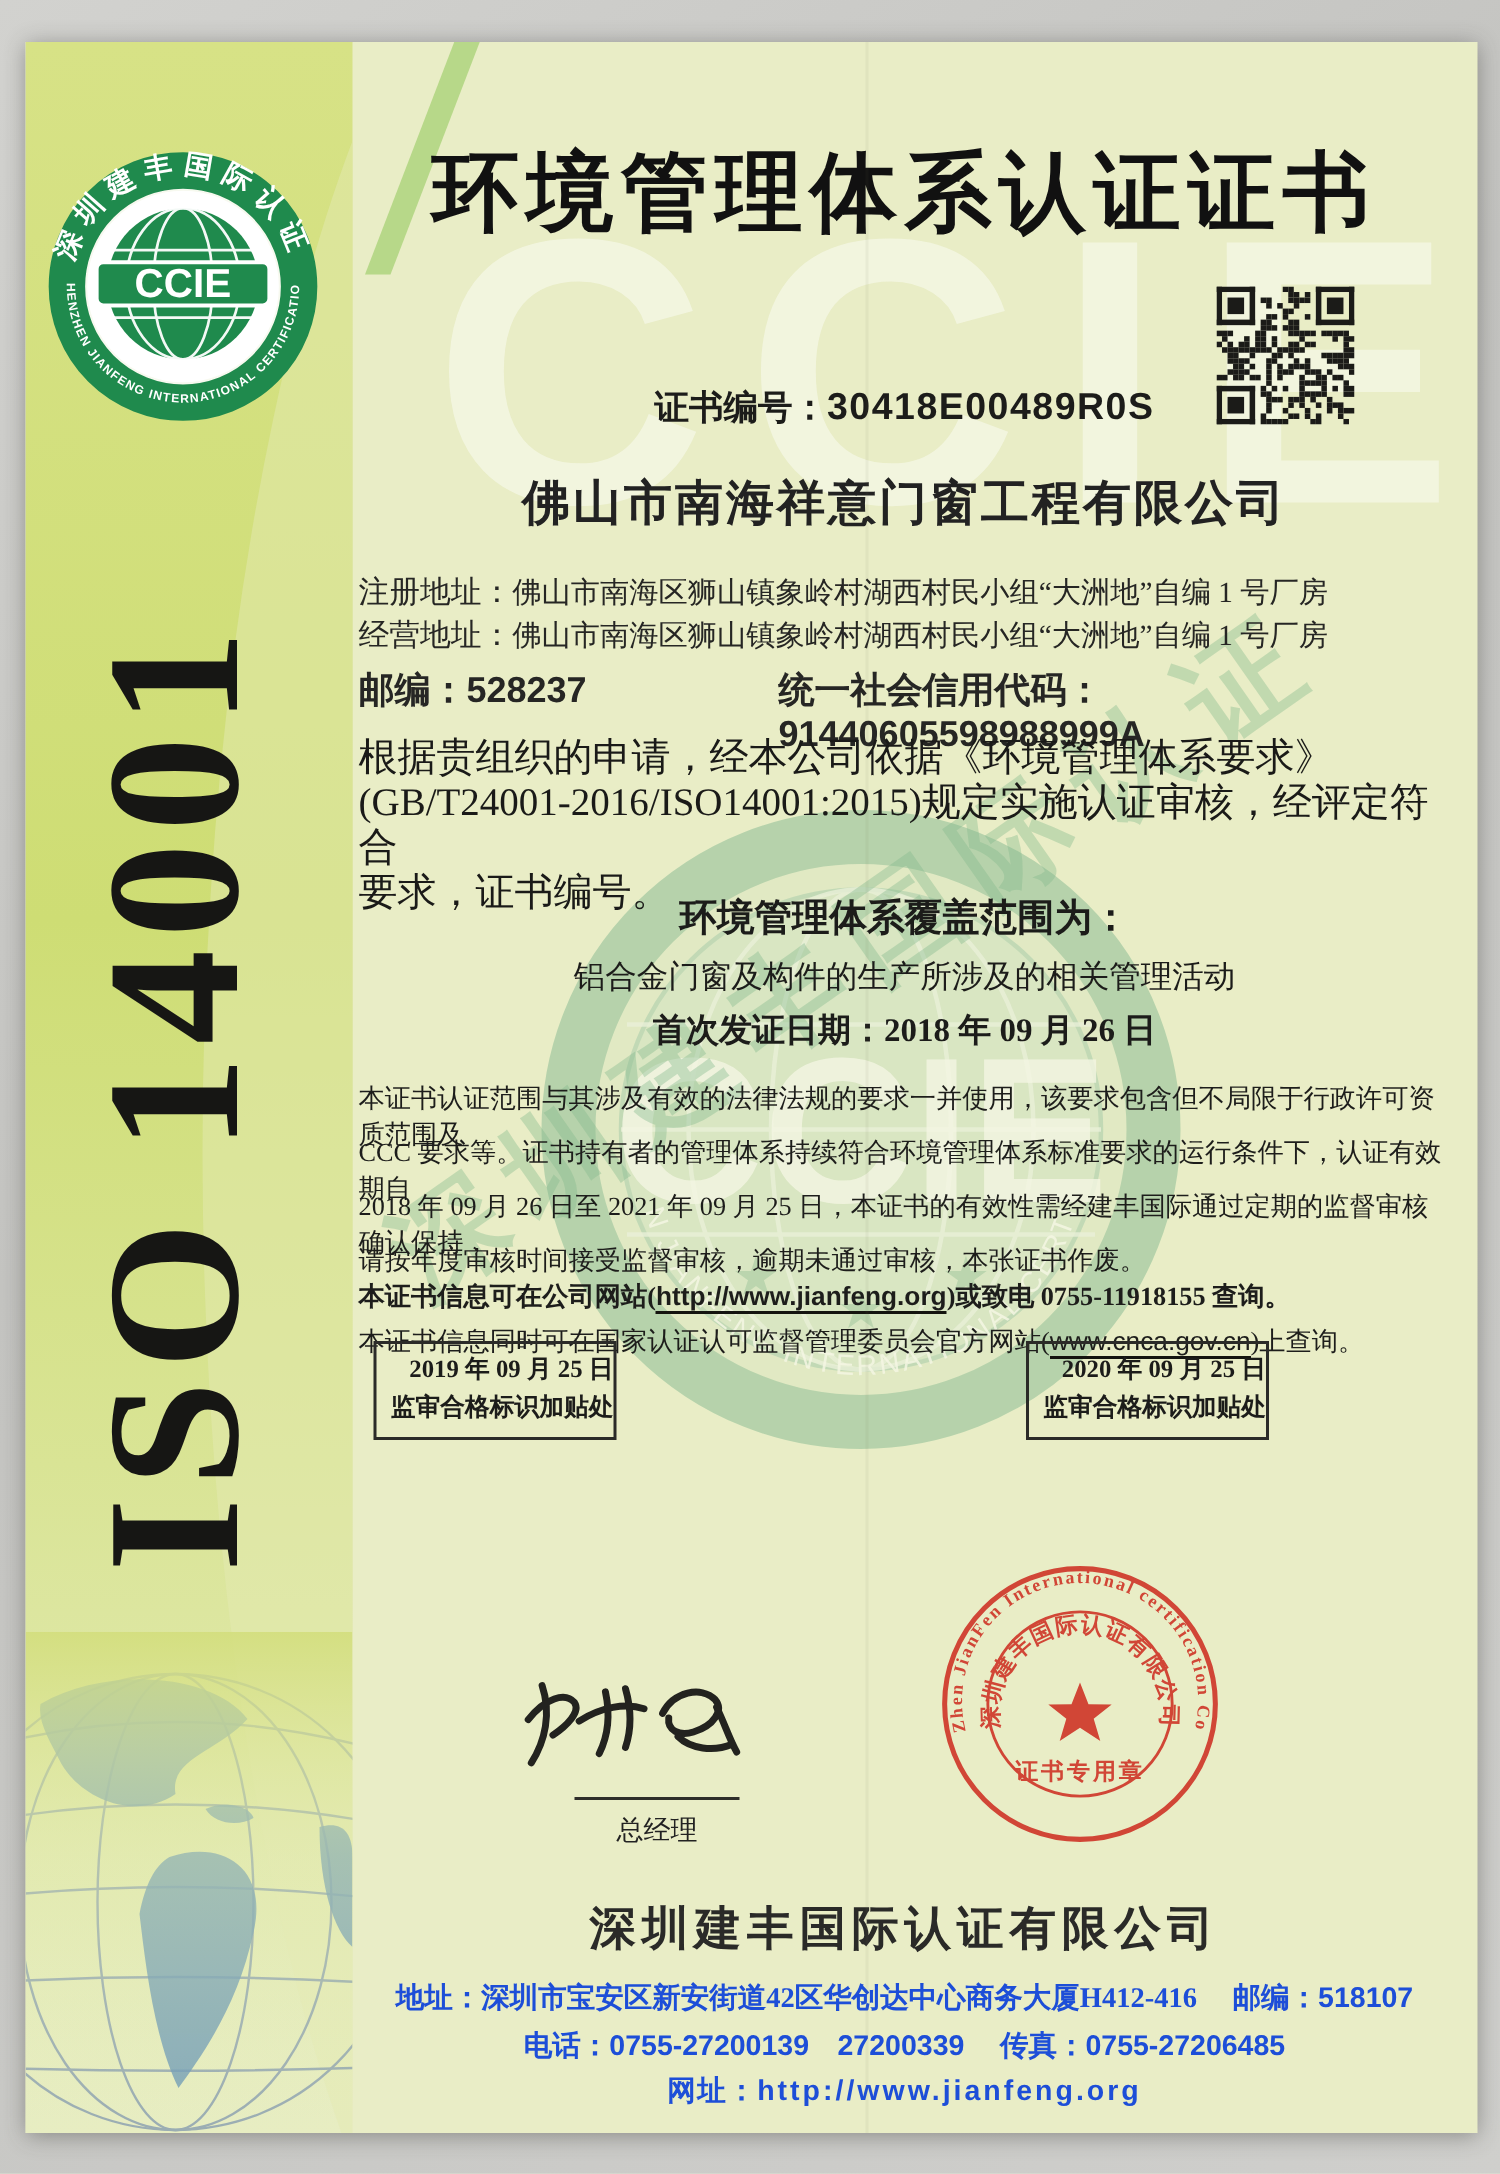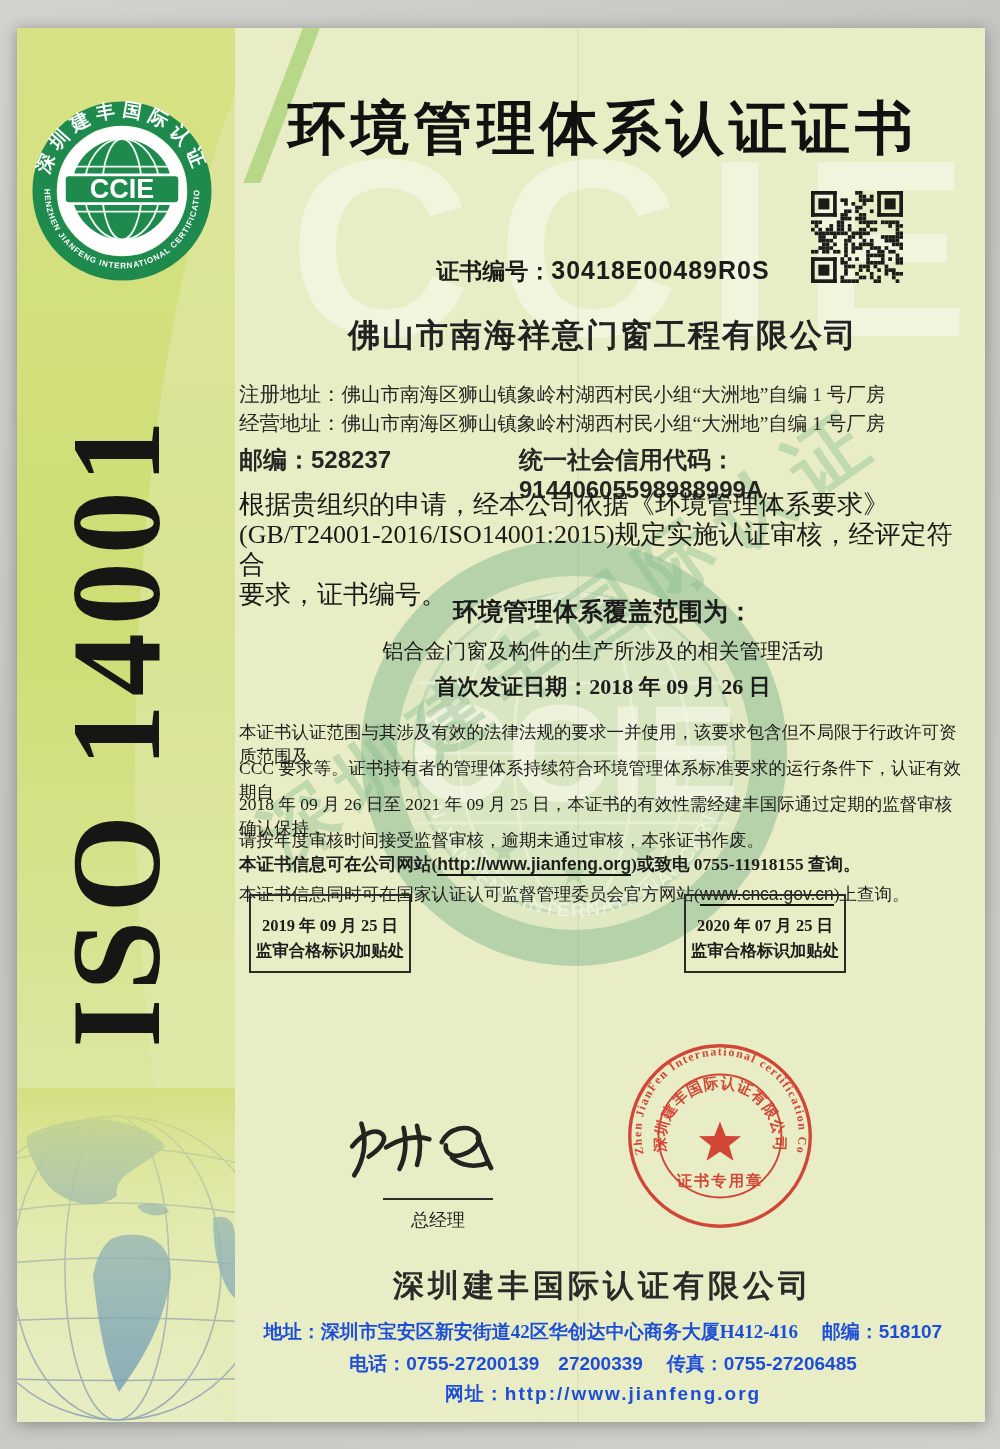"2019 年 09 月 25" .sticker { padding-top: 17px -> 4px; text-align: center -> right }
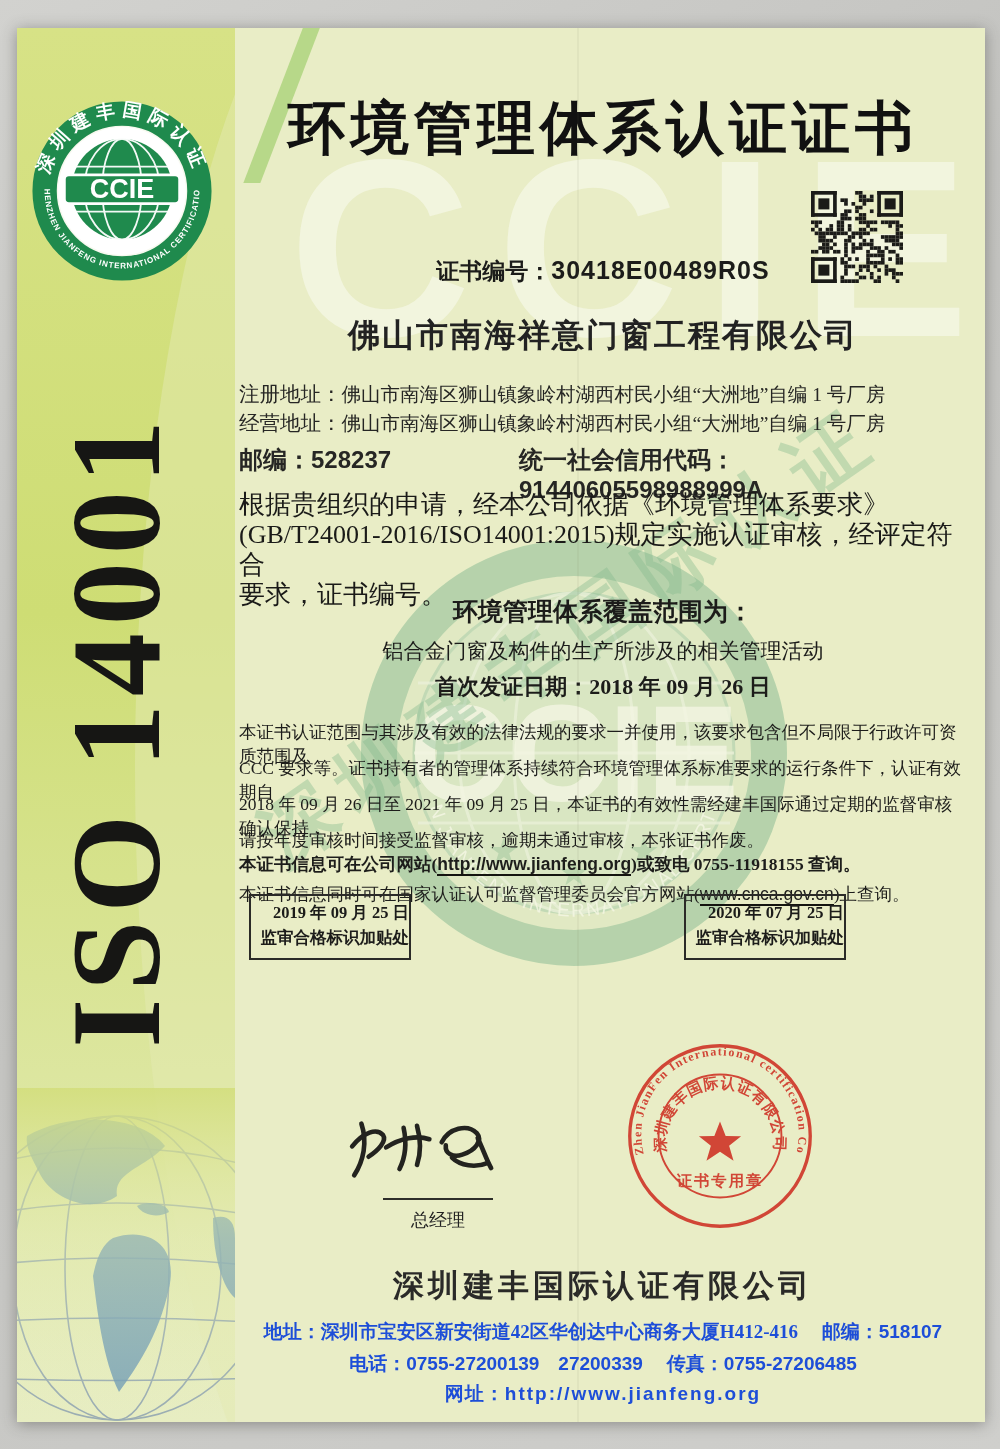"2020 年 07 月 25" div { text: 07 -> 09 }
